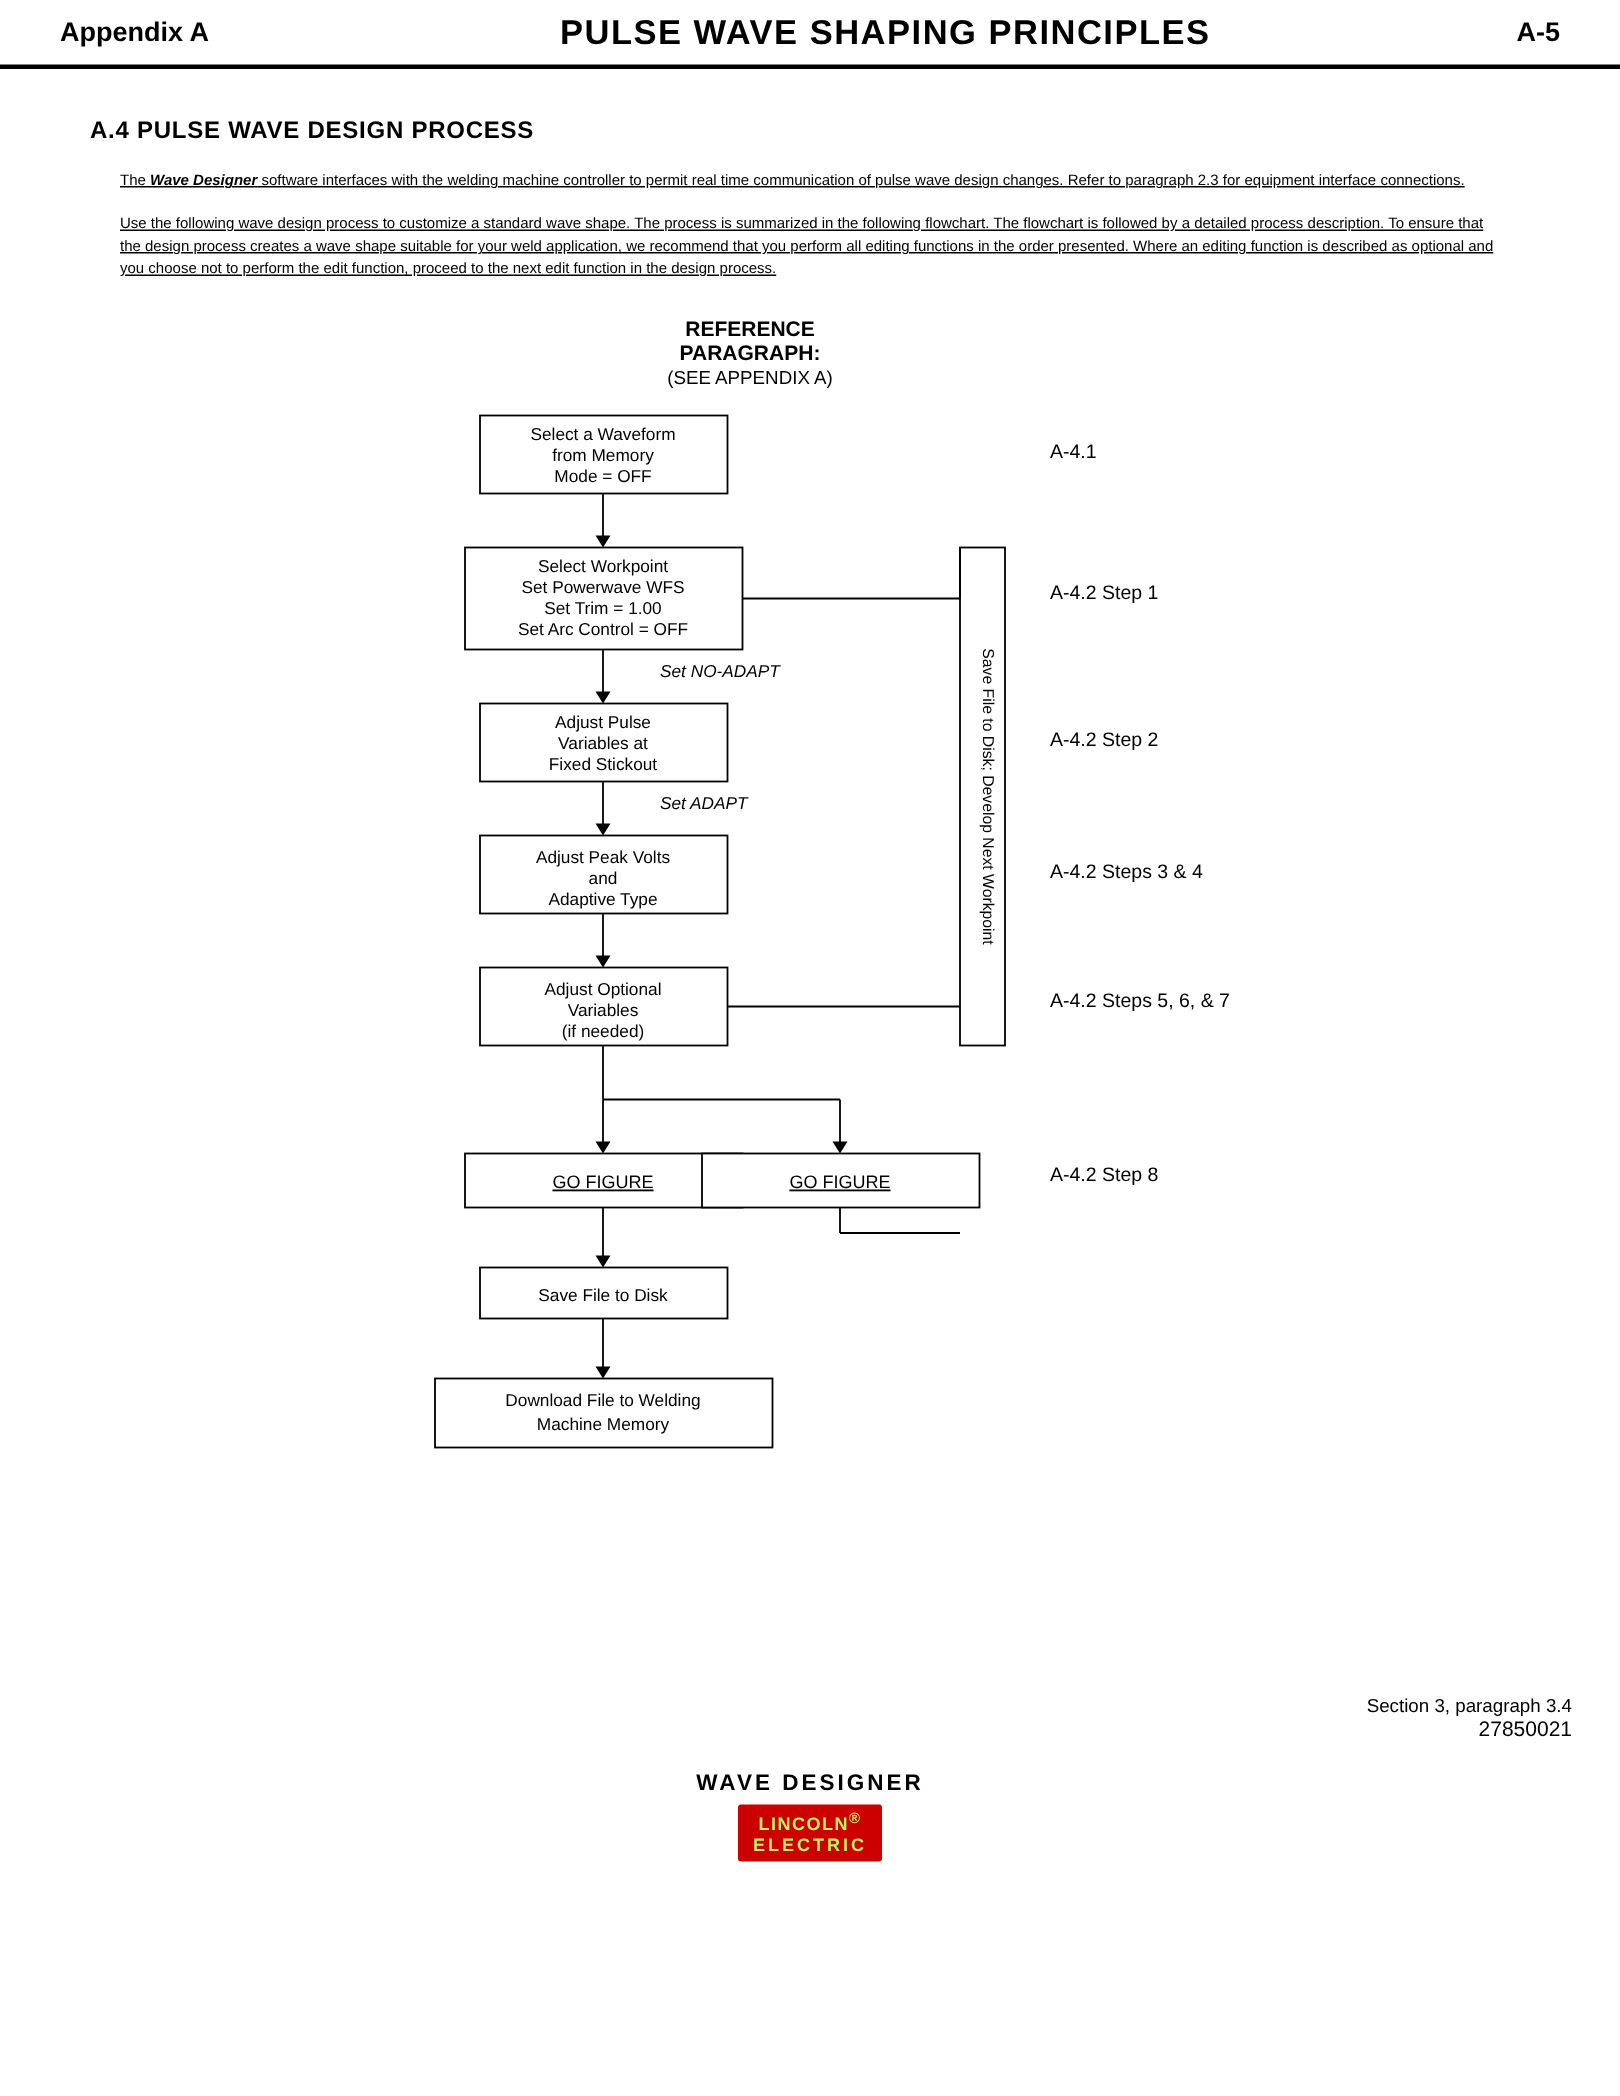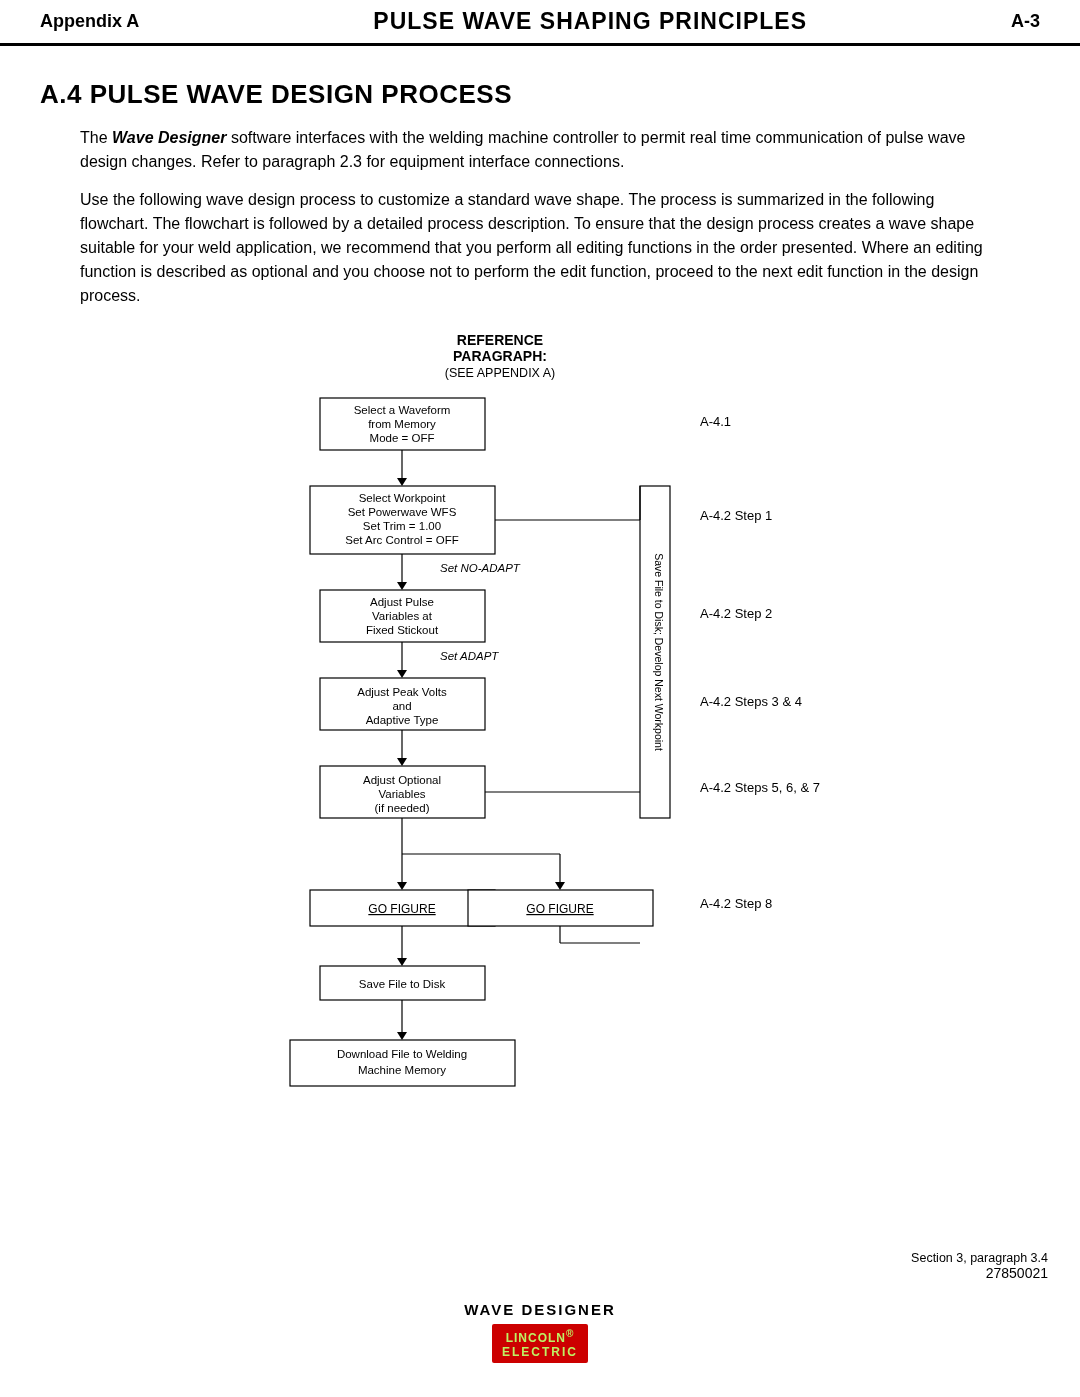"A-3" span.header-page { text: A-3 -> A-5 }
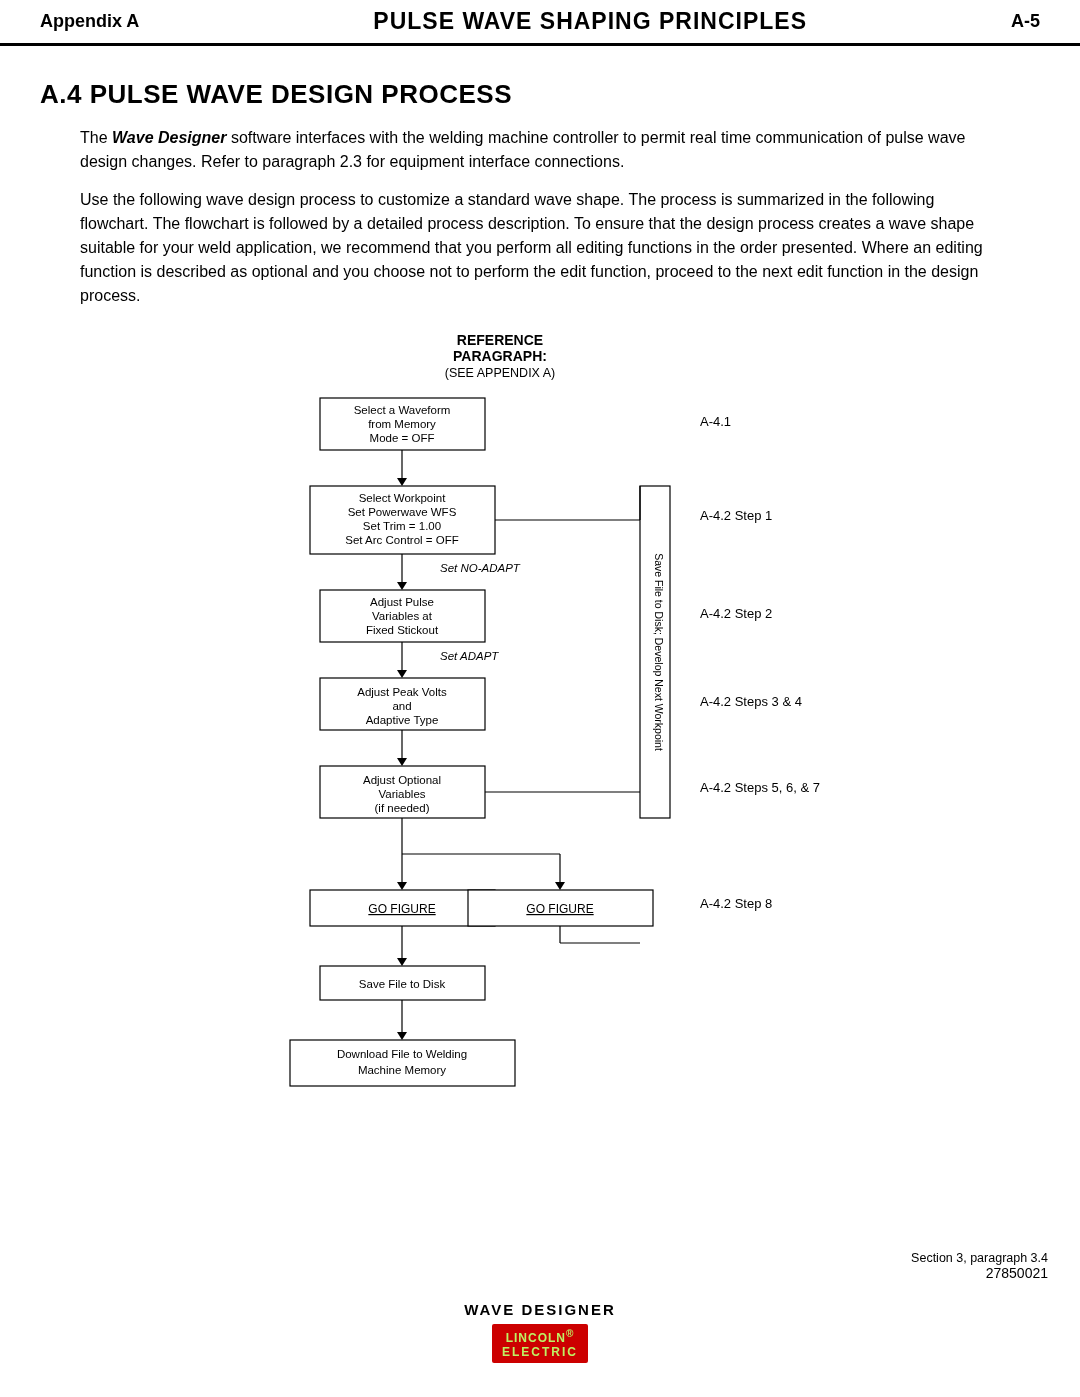"A.4 PULSE WAVE DESIGN PROCESS" .section-title { font-size: 26px -> 16px; padding: 10px 40px 16px 40px -> 10px 40px 16px 60px }
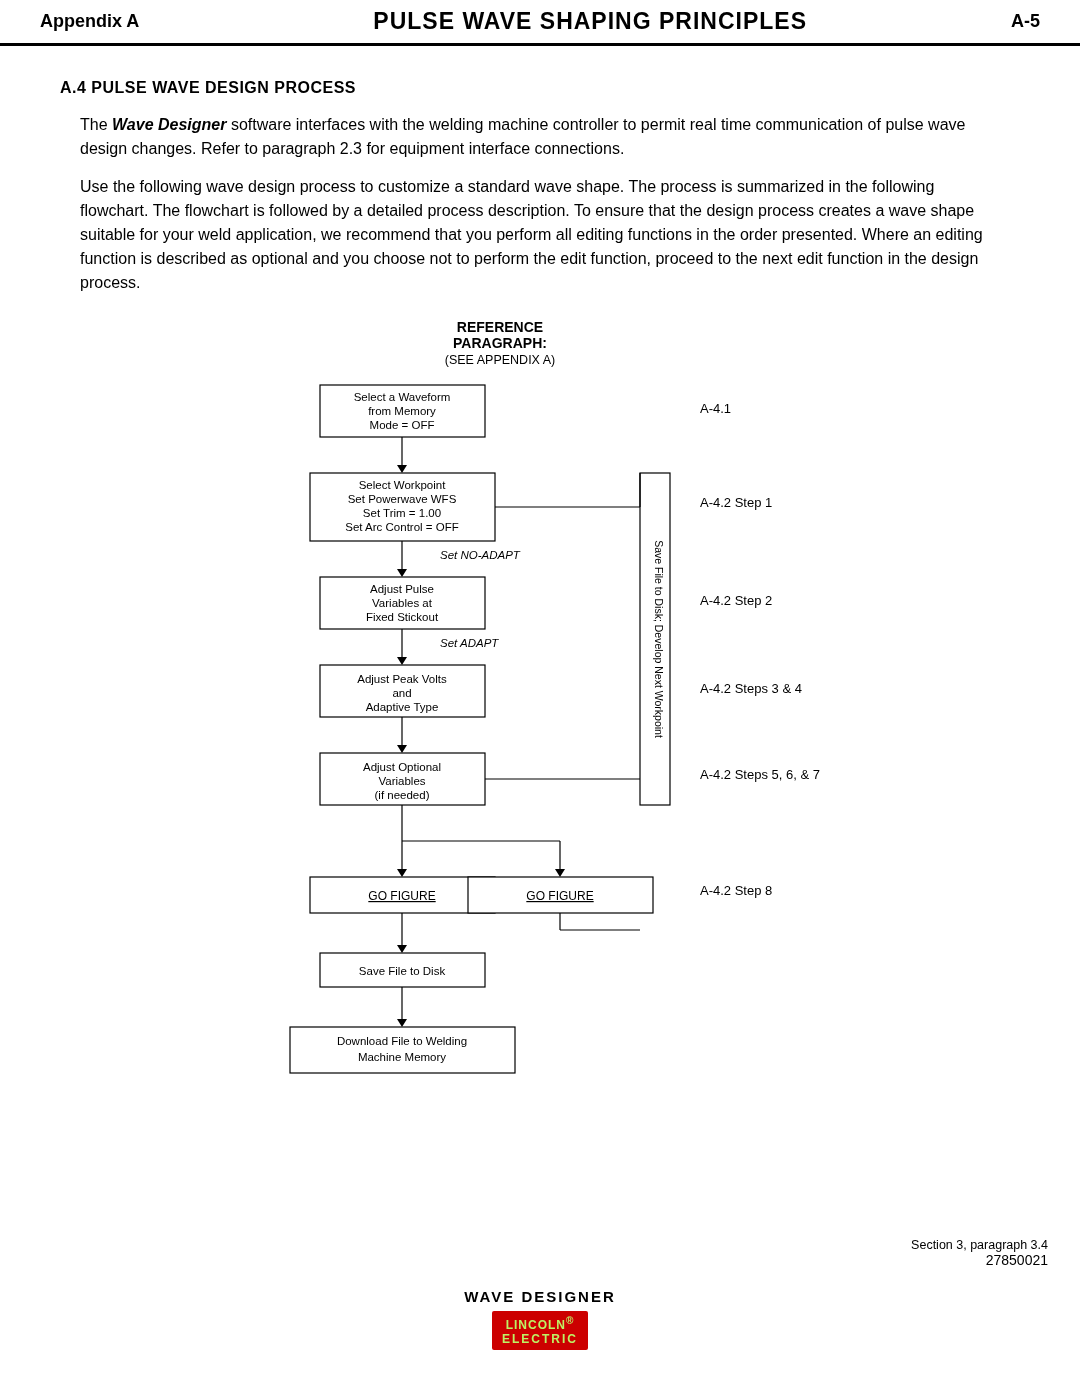"The Wave Designer software interfaces" .body-text { font-size: 16px -> 10px; text-decoration: none -> underline }
